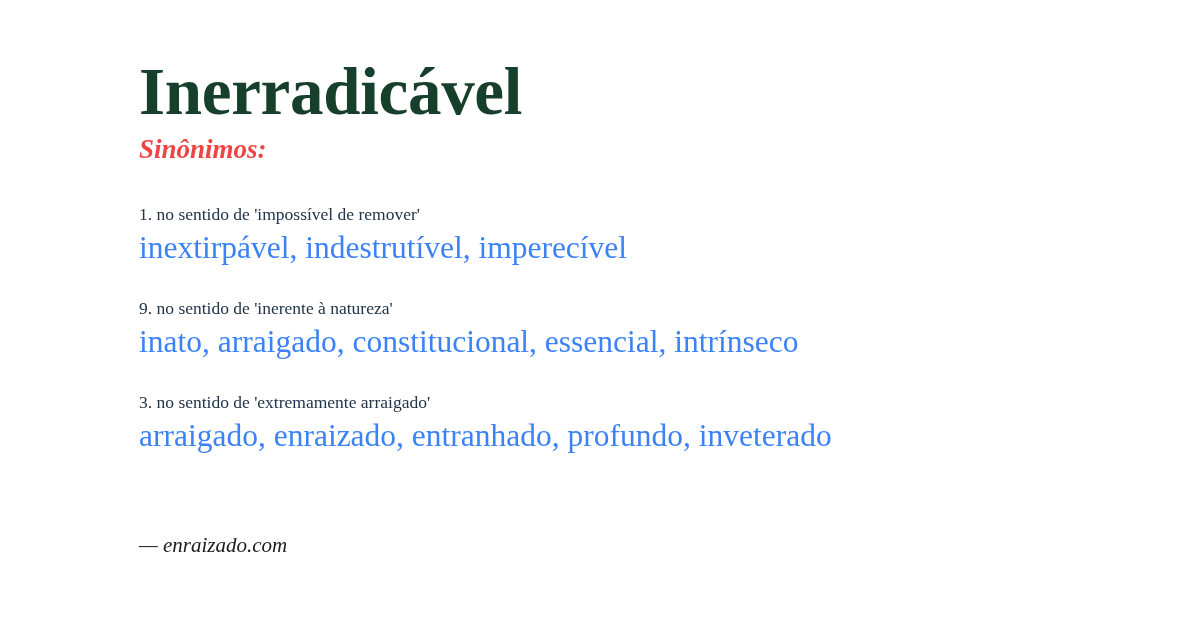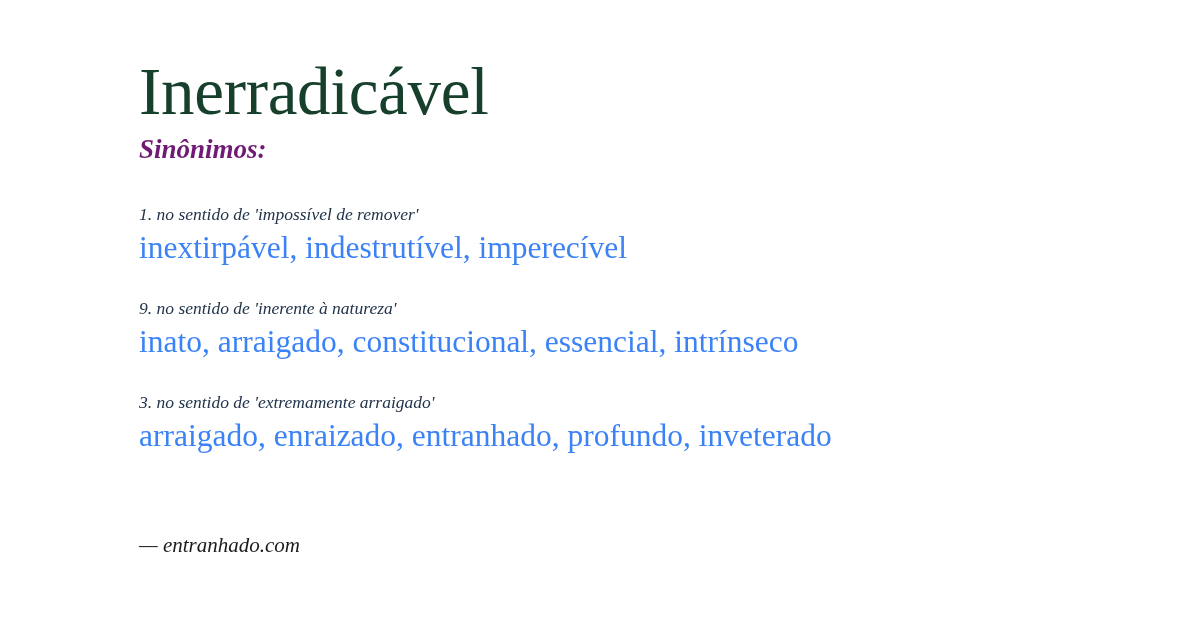"Inerradicável" .word-title { font-weight: 400 -> 700 }
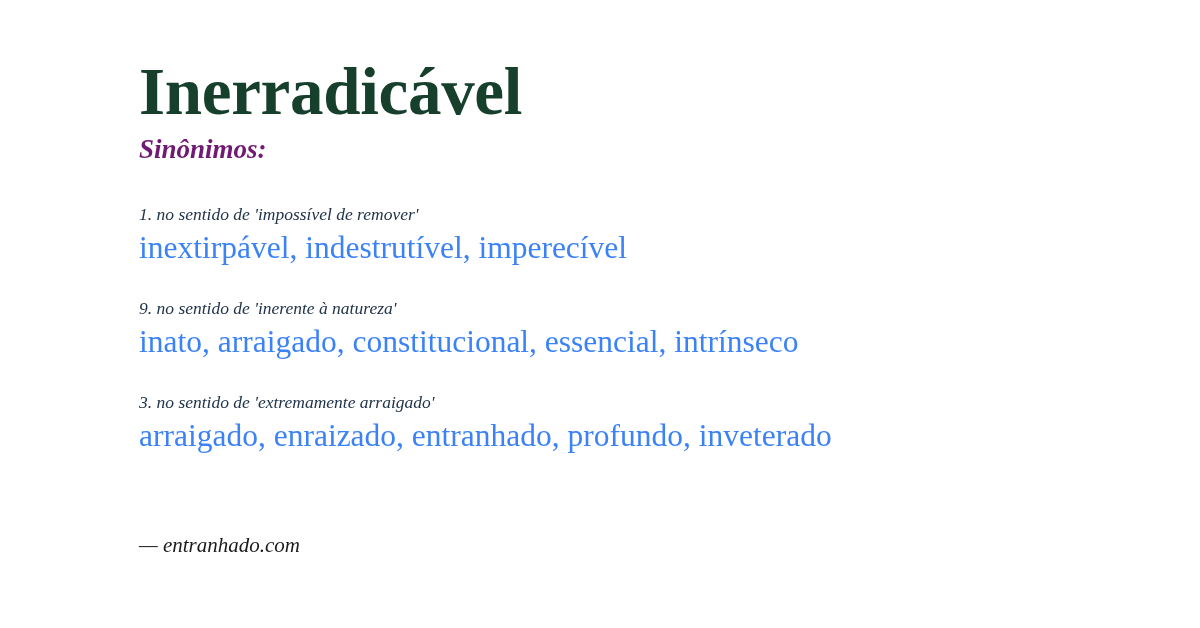"Sinônimos:" .subtitle { color: #701a75 -> #ef4444 }
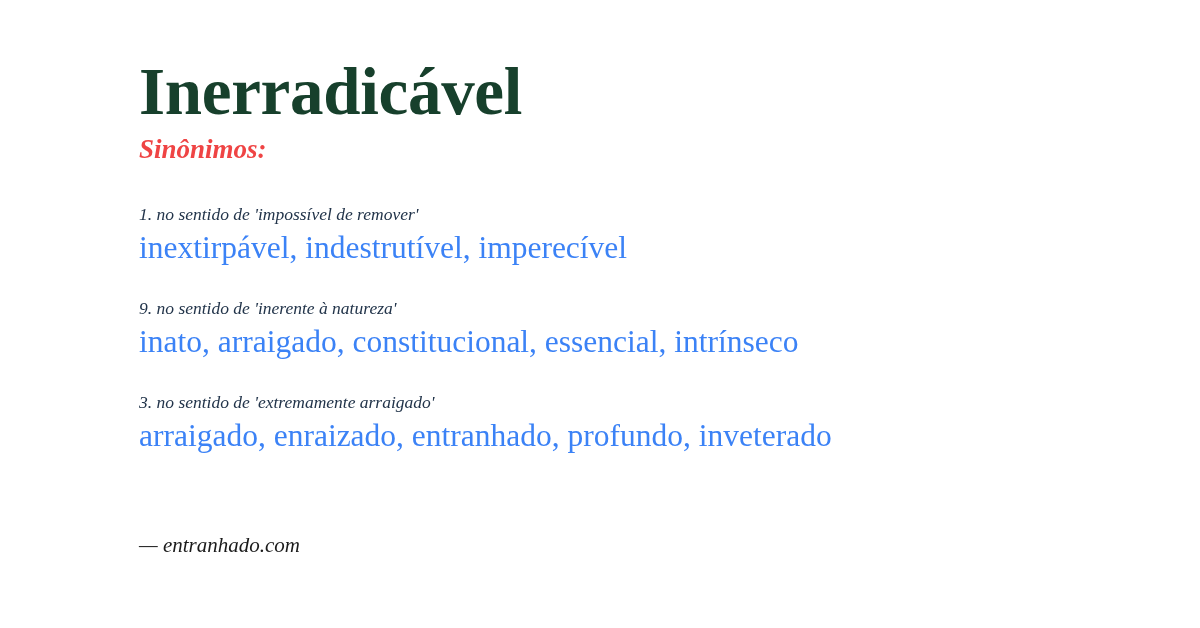"1. no sentido de 'impossível" .sense-label { font-style: italic -> none }
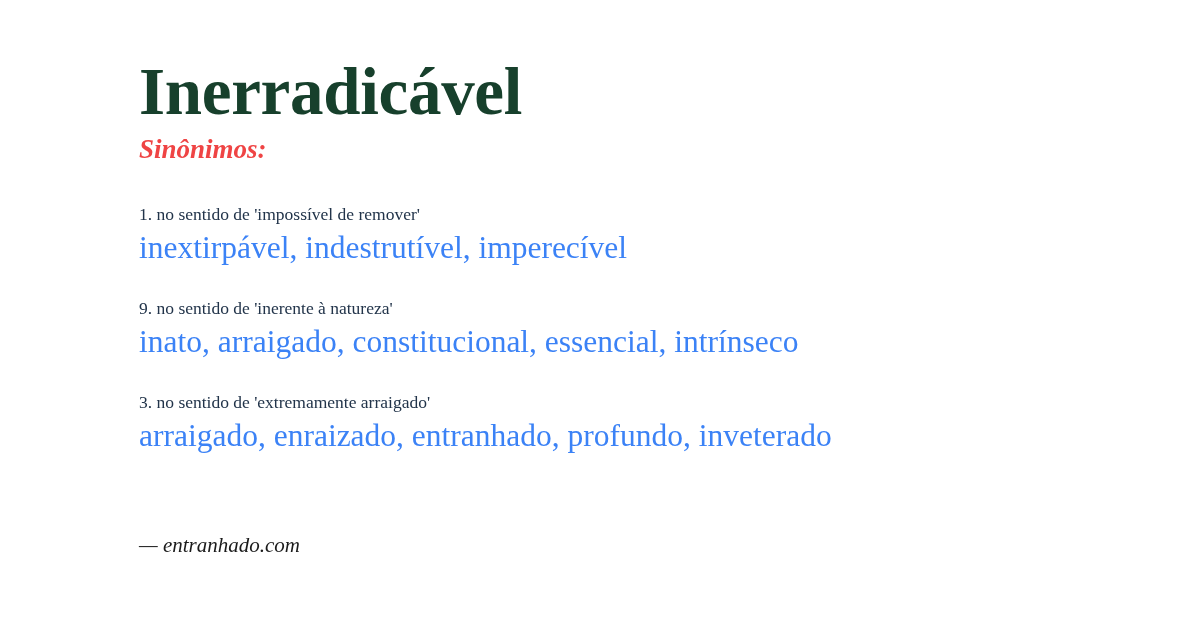"— entranhado.com" div.attribution { text: entranhado.com -> enraizado.com }
